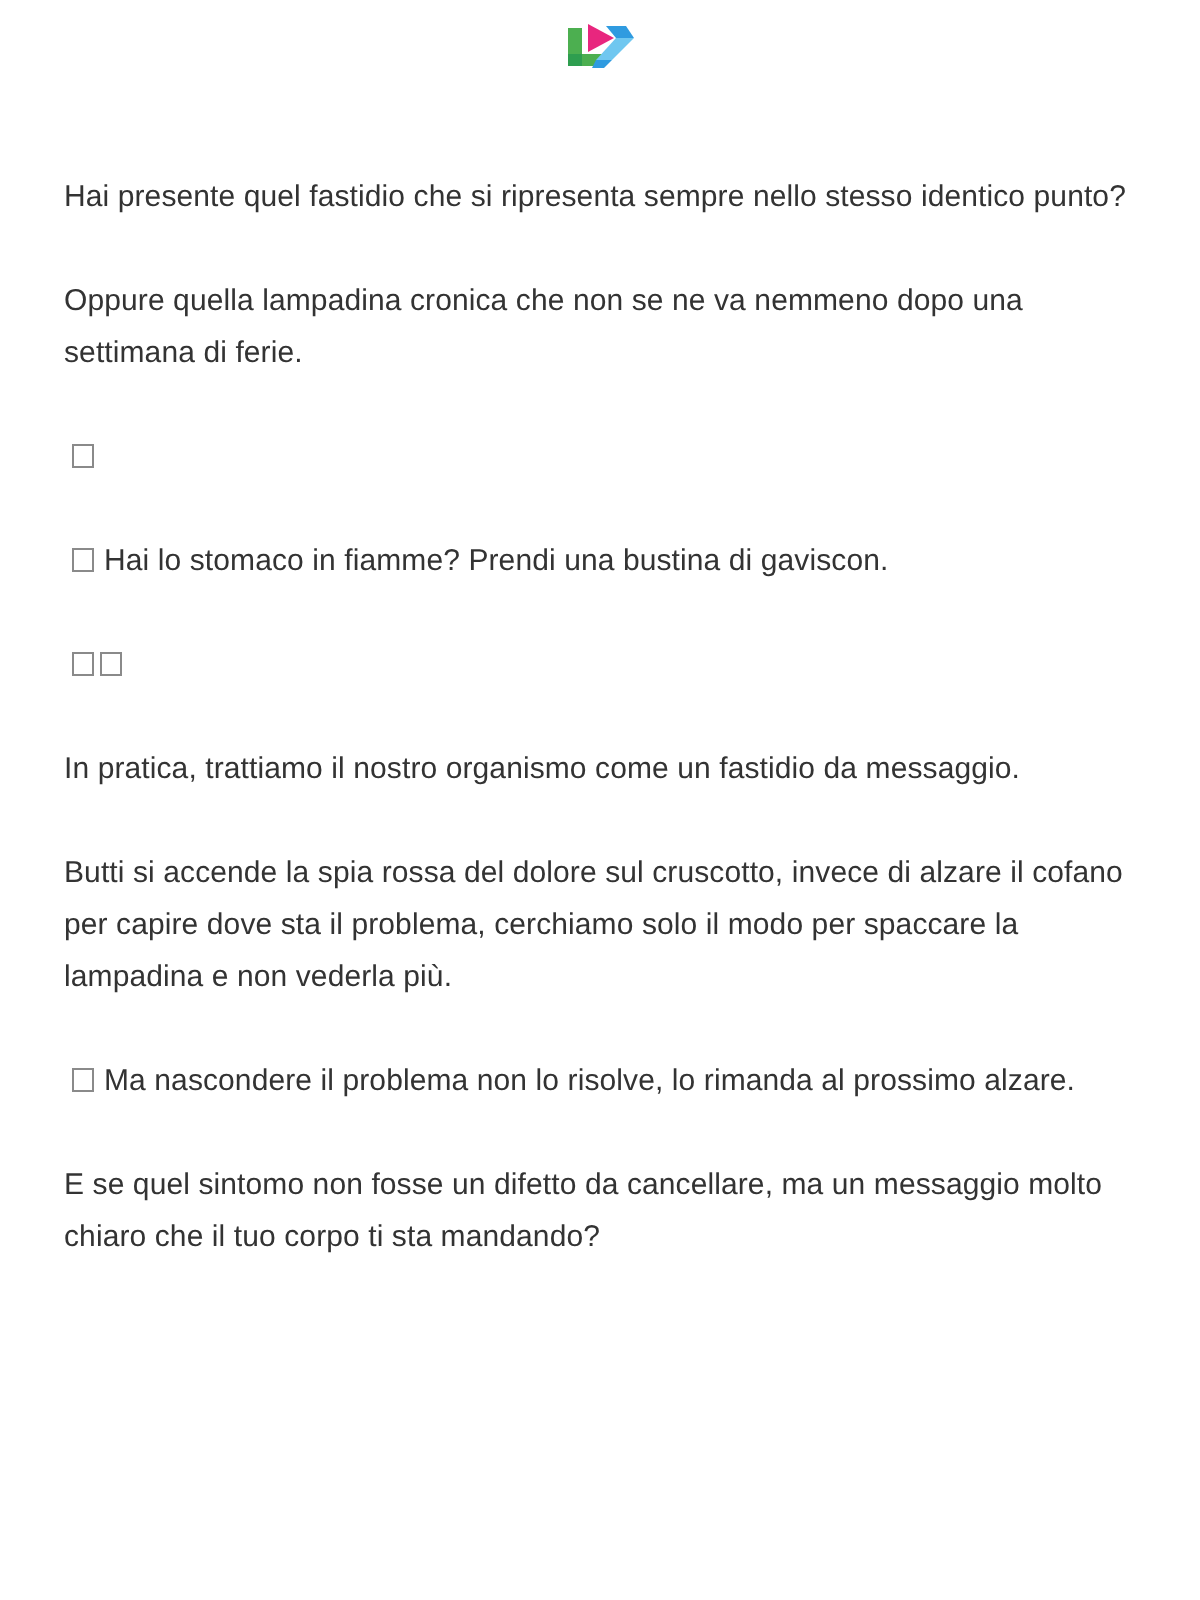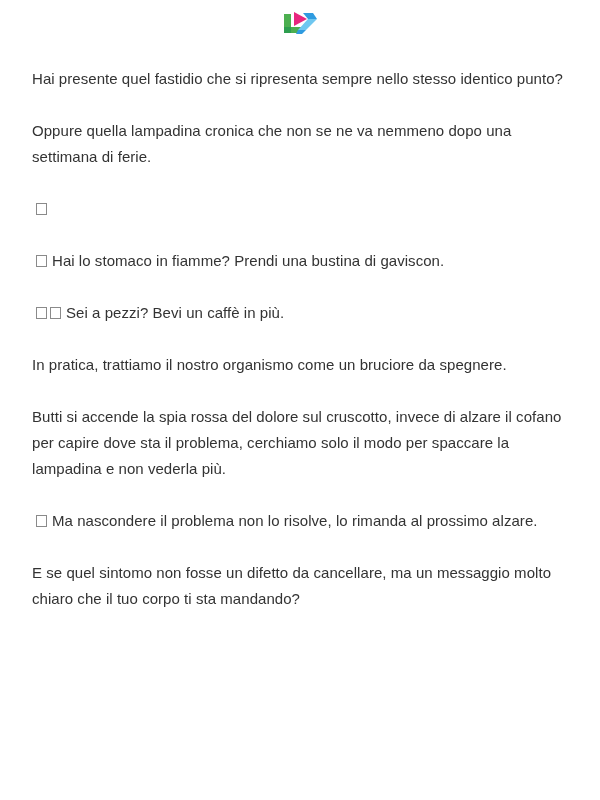"Hai presente quel fastidio che" .first-block { margin-top: 24px -> 44px }
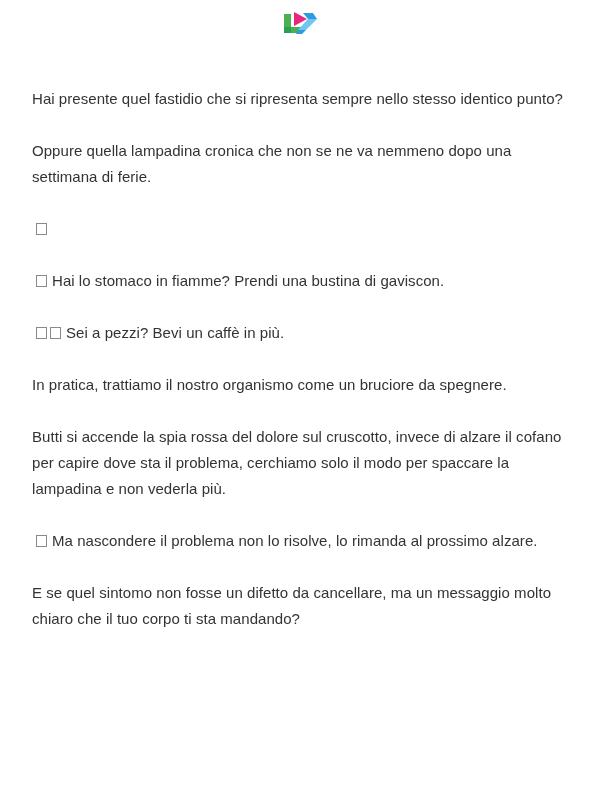"Sei a pezzi? Bevi un" span { html: <span>Sei a pezzi? Bevi un caffè in più.</span> -> none }
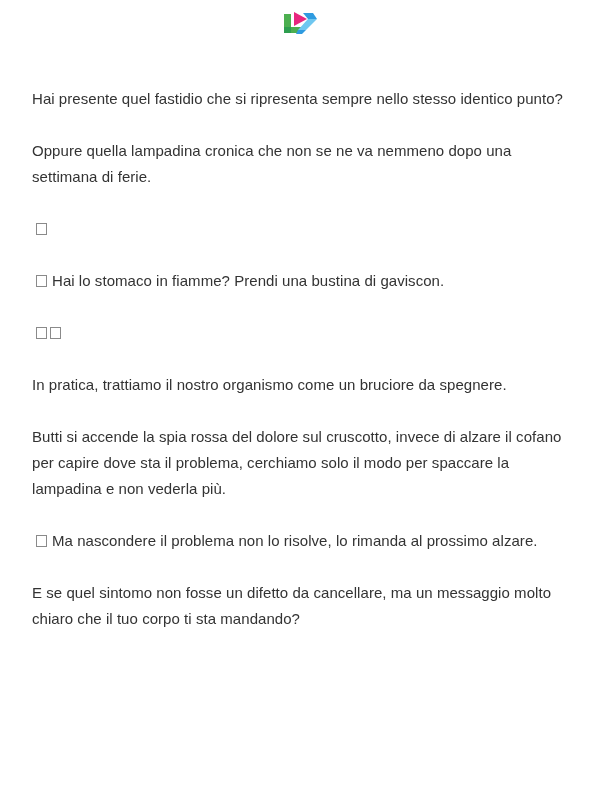"In pratica, trattiamo il nostro" p.para { text: bruciore da spegnere -> fastidio da messaggio }
